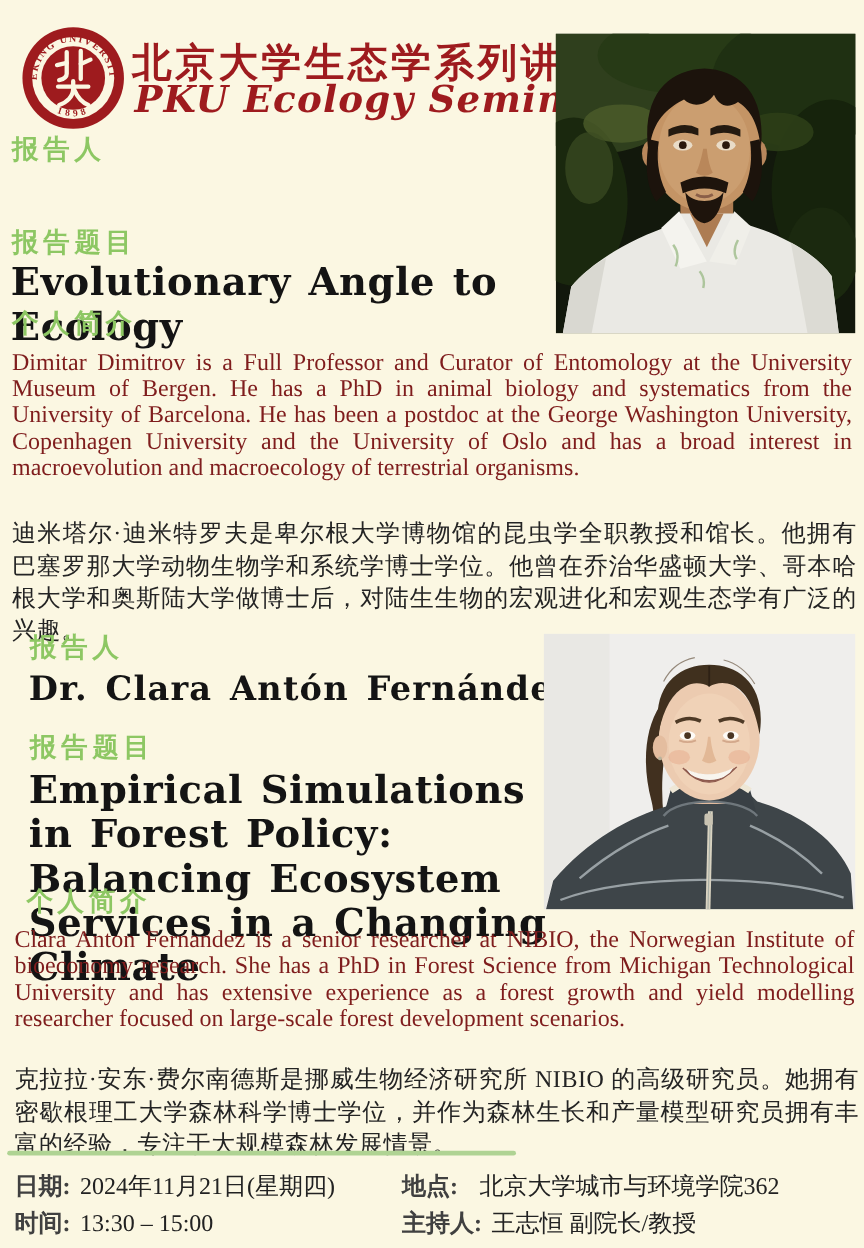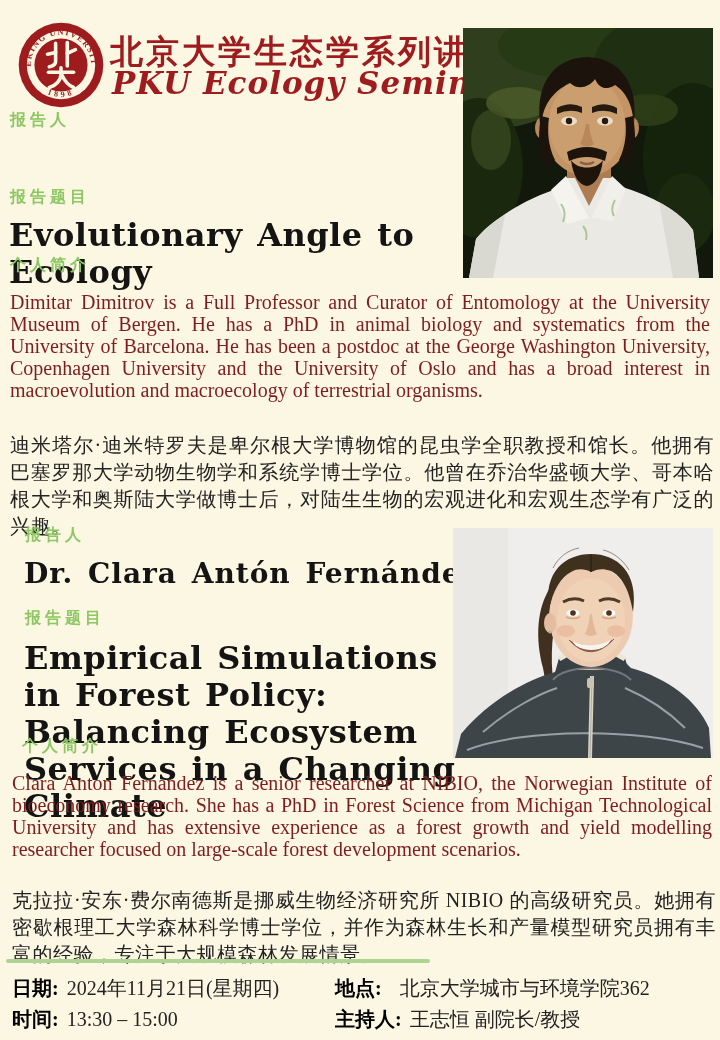"报告人" .green-label { font-size: 16px -> 22px }
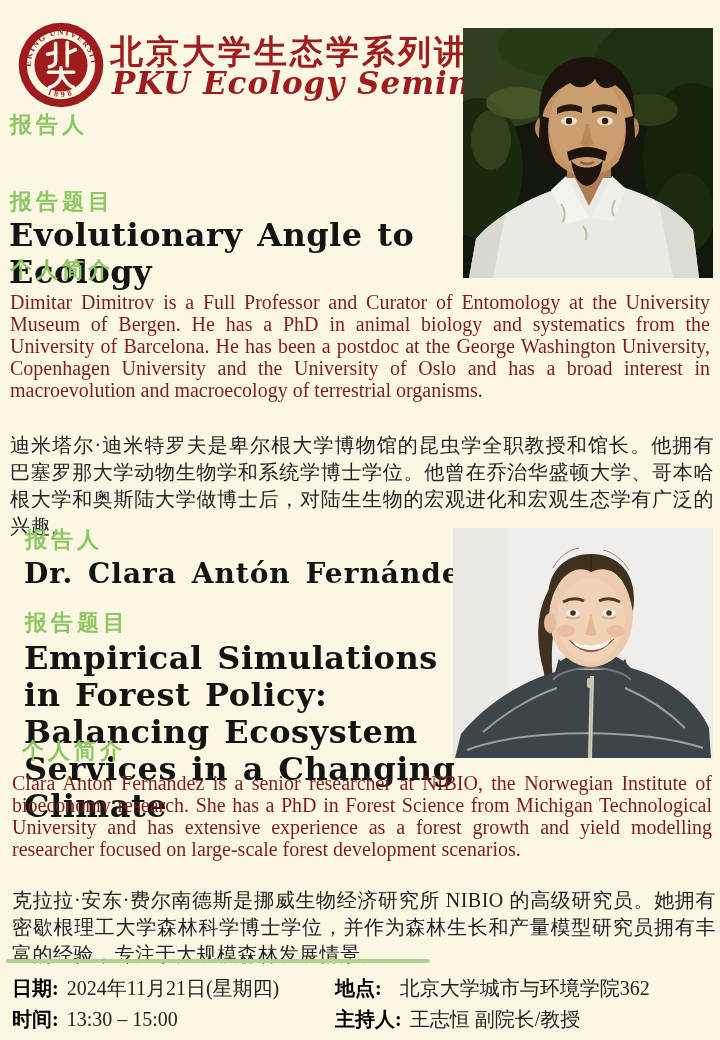"日期:" .foot-label { color: #000000 -> #404040 }
